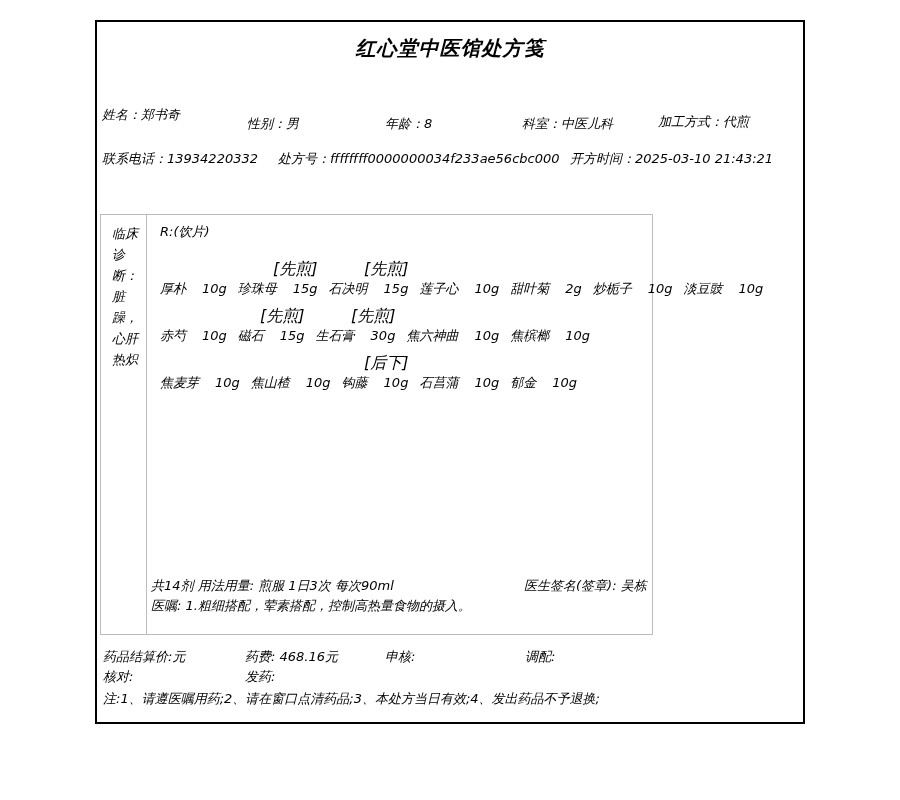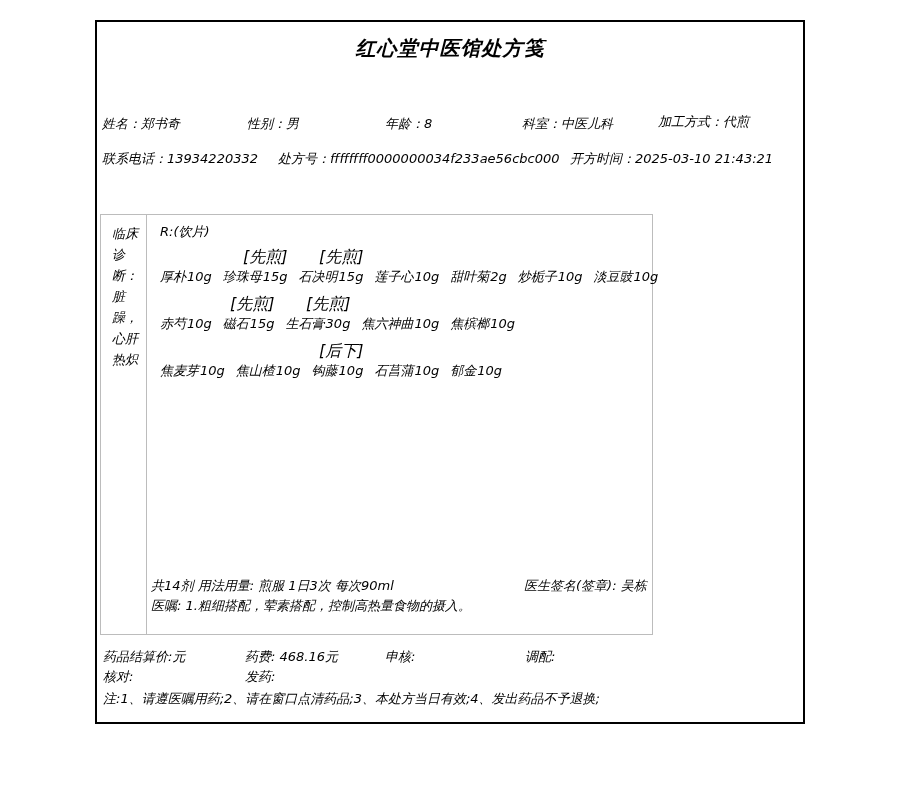"姓名：郑书奇" span.abs { top: 93px -> 84px }
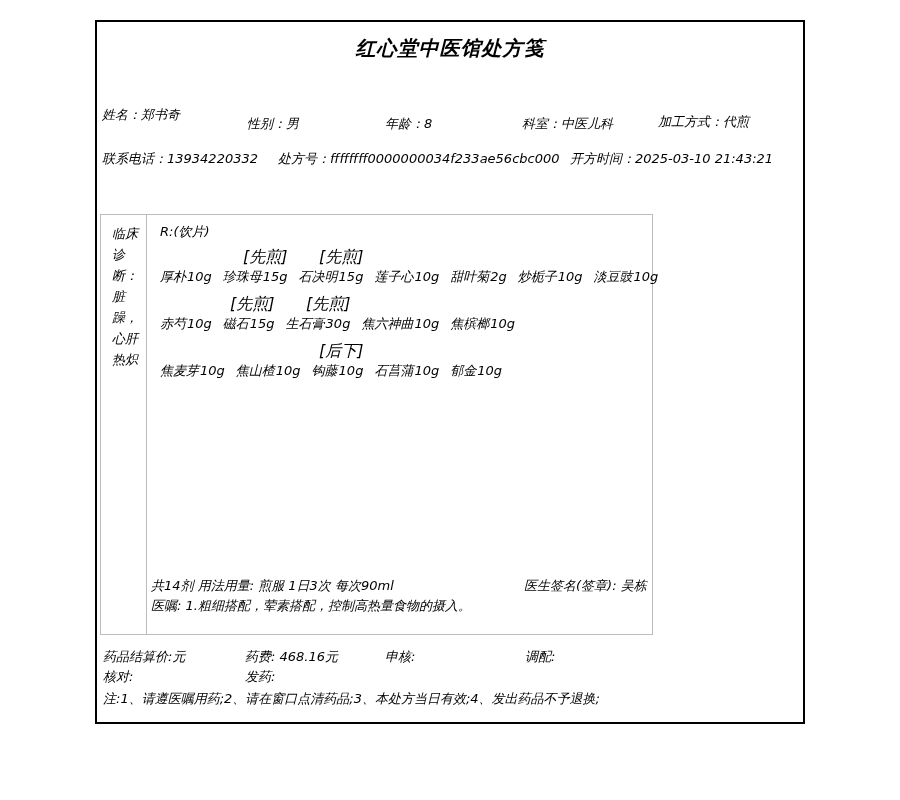"R:(饮片)" .rx-header { margin-bottom: 4px -> 16px }
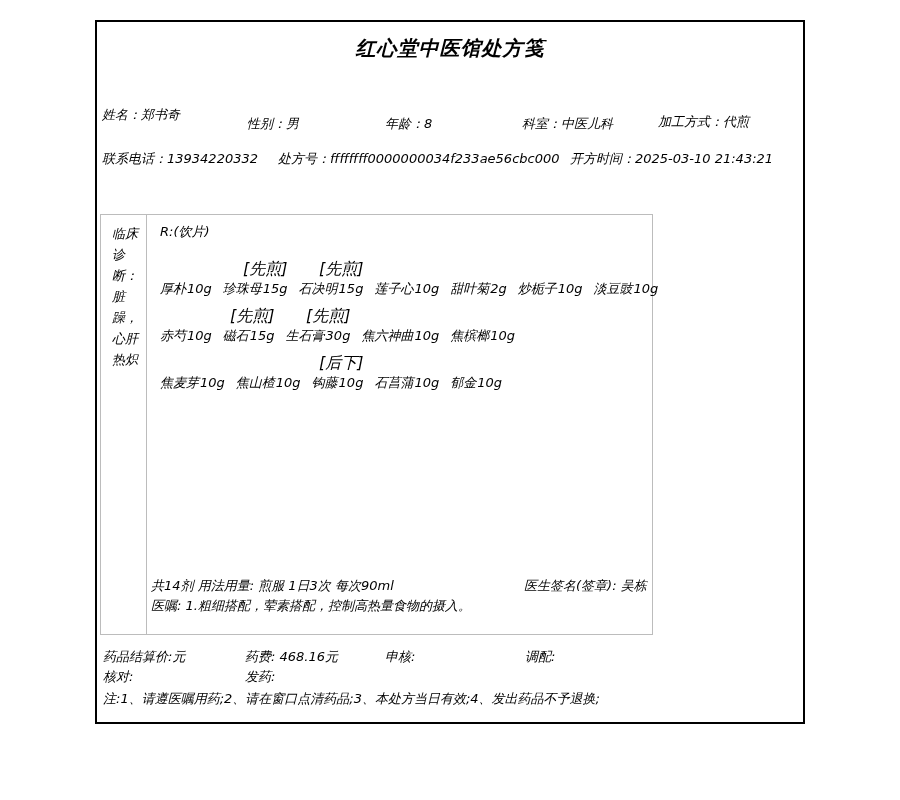"10g" .dose { margin-left: 1px -> 16px }
